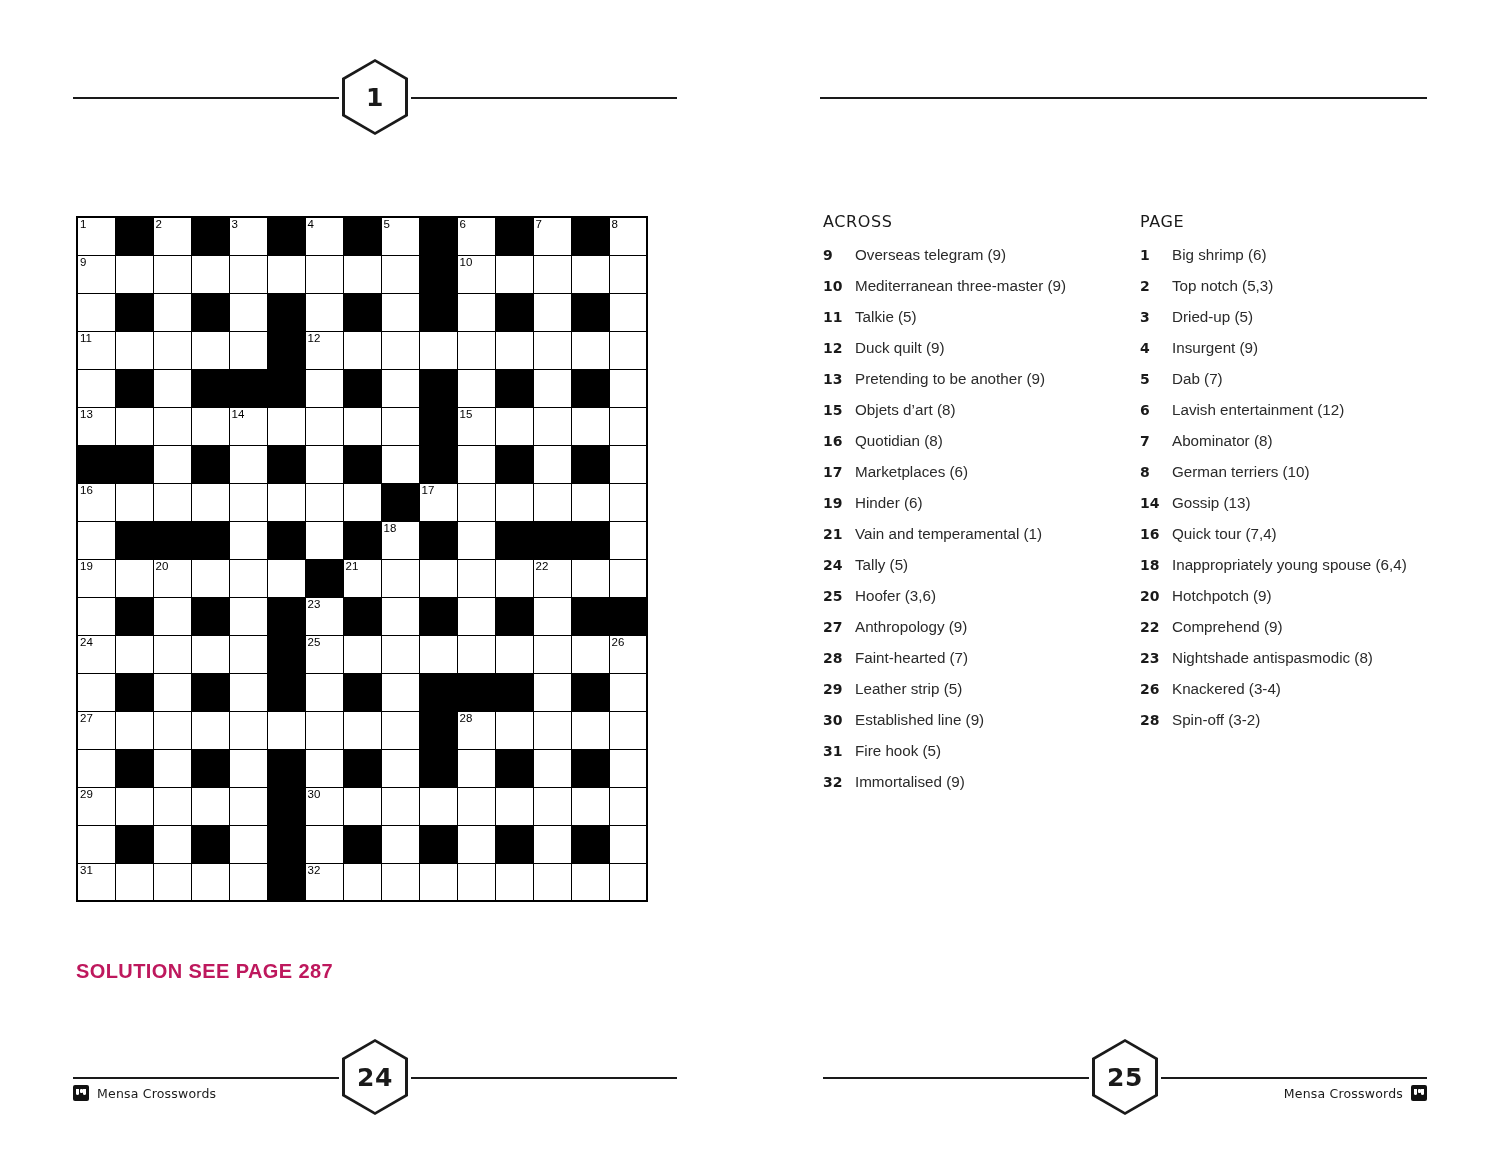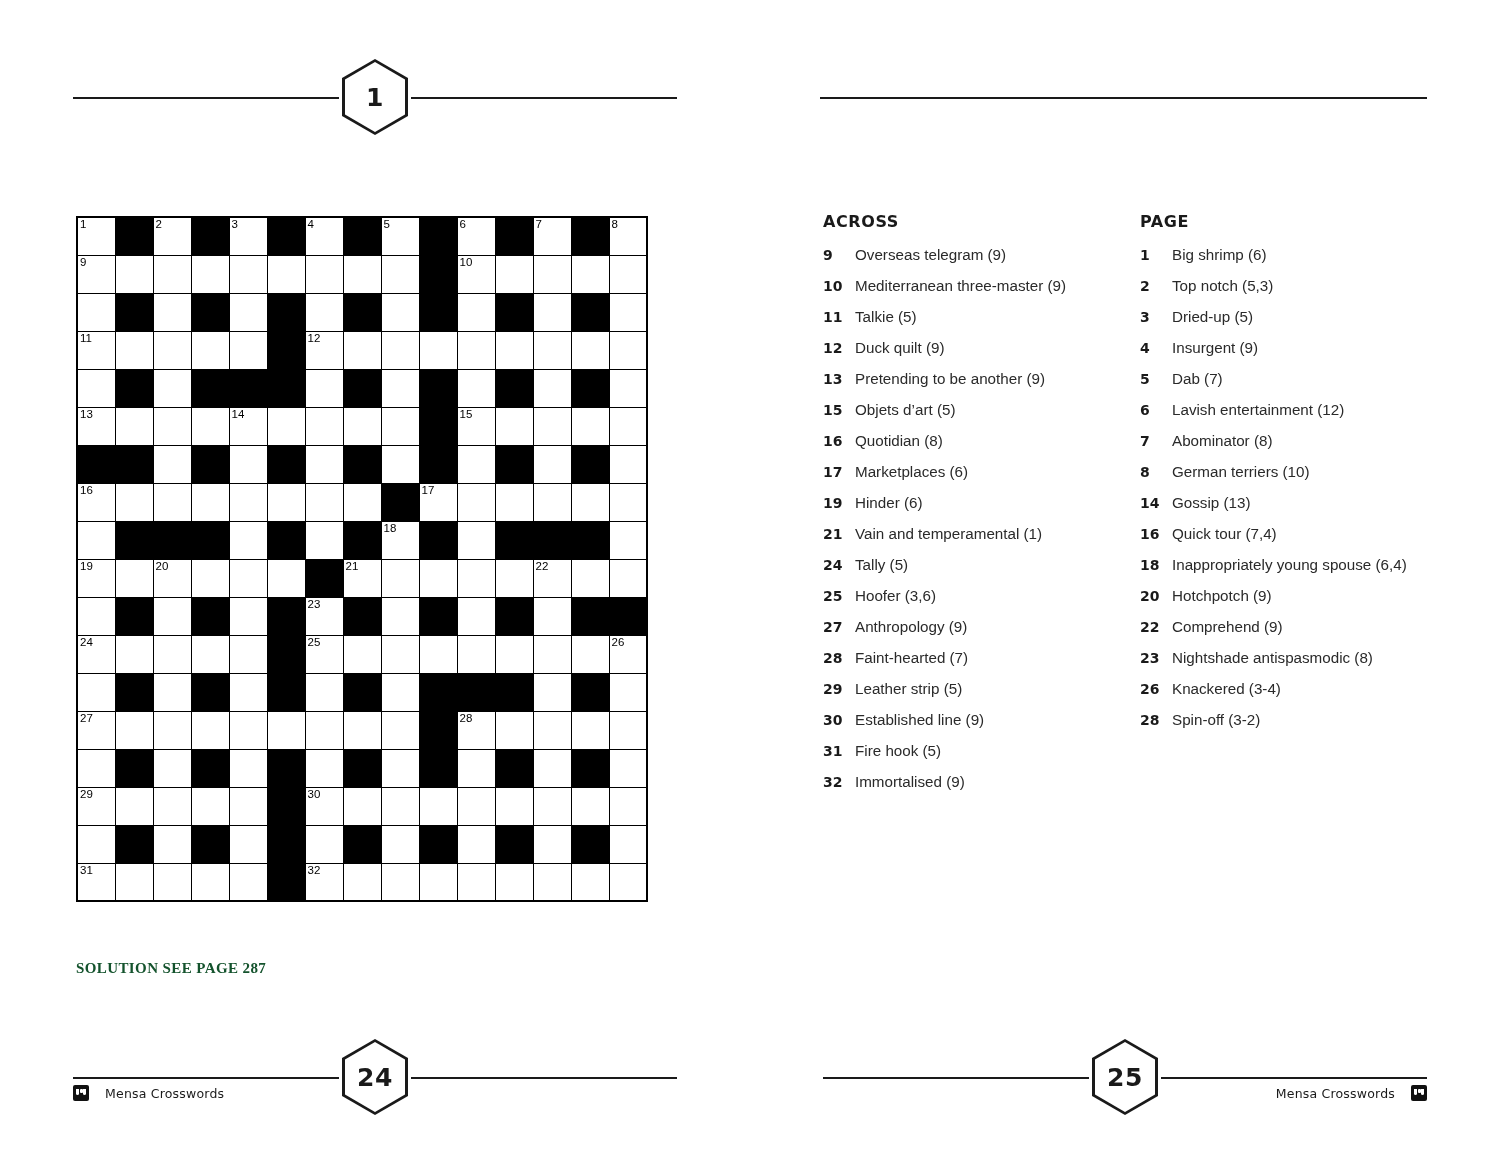"ACROSS" .clue-heading { font-weight: 700 -> 400 }
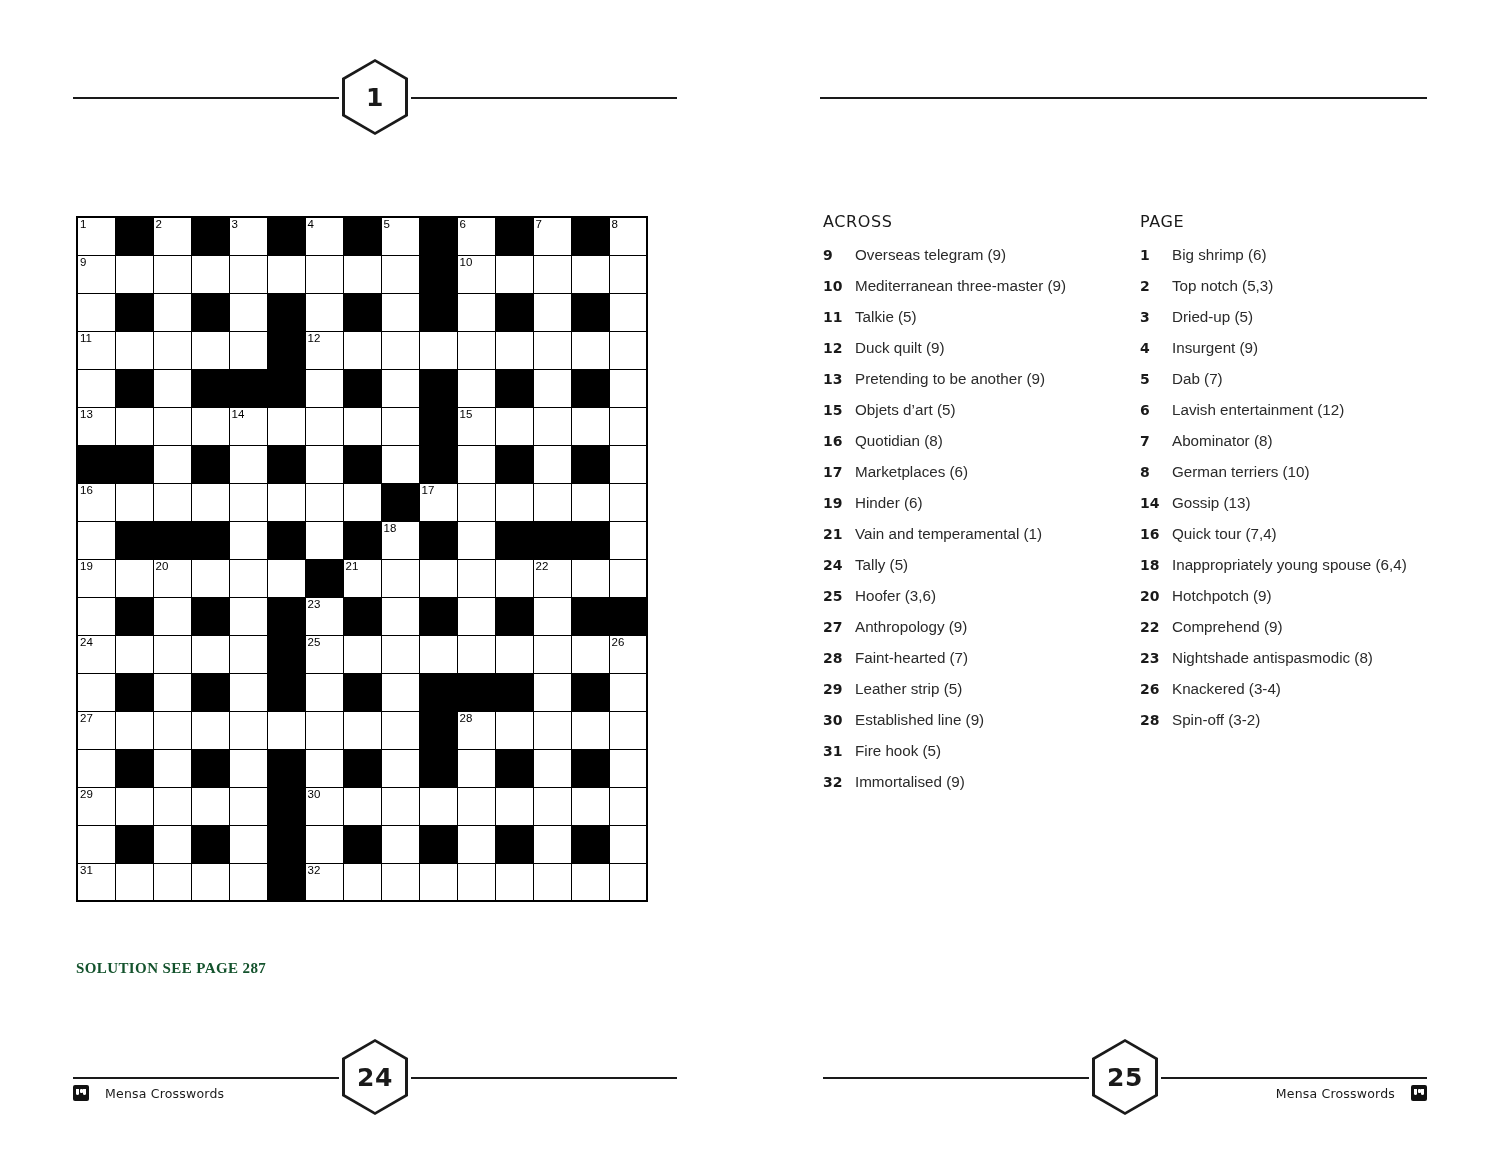"Objets d’art (5)" span.clue-text { text: 5 -> 8 }
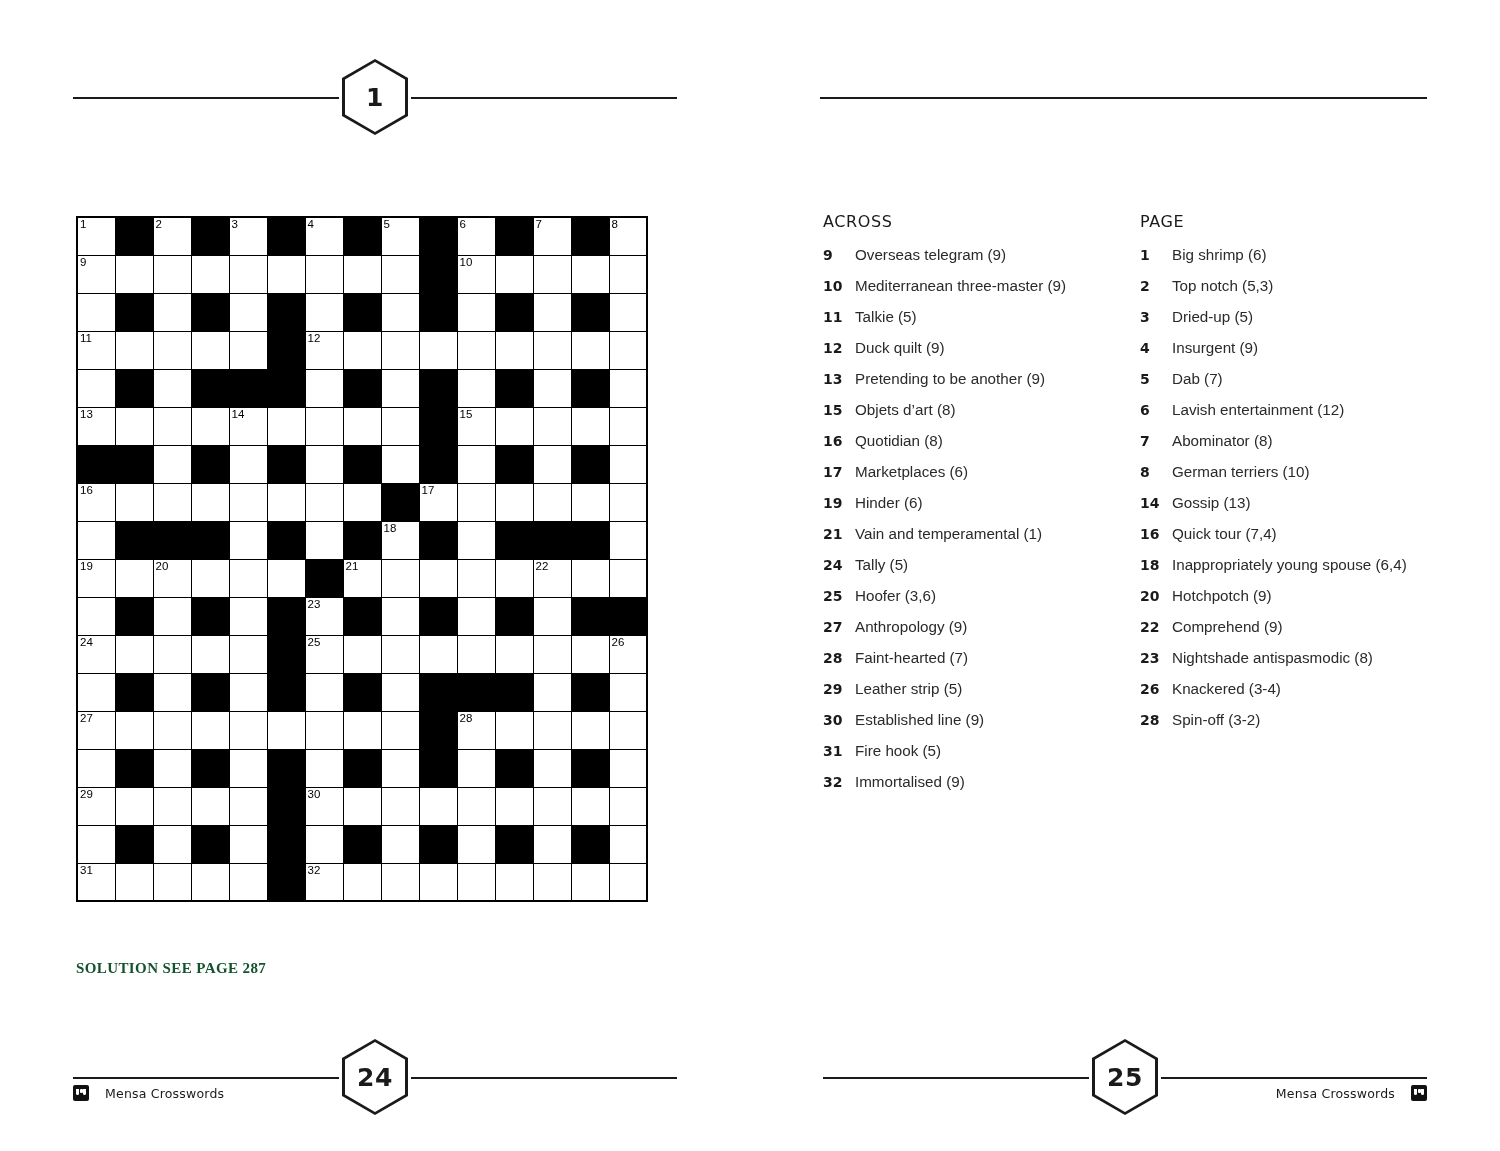"SOLUTION SEE PAGE 287" .solution-note { color: #14532d -> #be185d; font-family: Liberation Serif, serif -> Liberation Sans, sans-serif; font-size: 15px -> 20px }
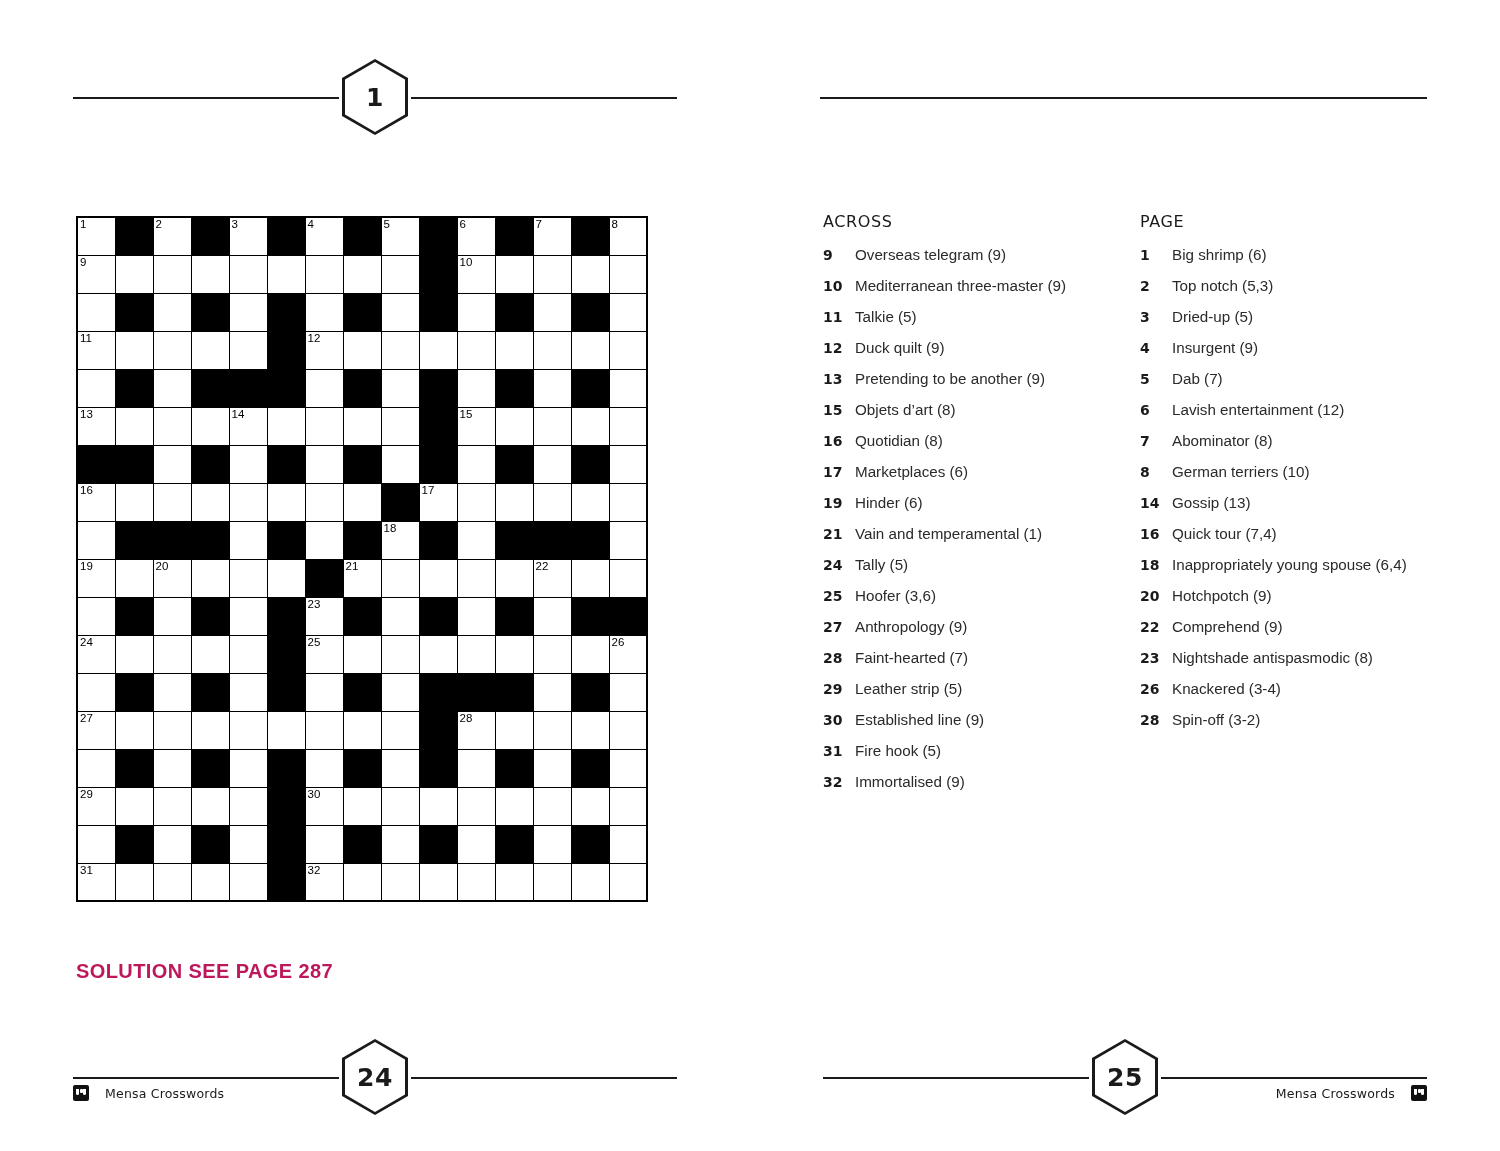"Mensa Crosswords" .colophon { gap: 16px -> 8px }
